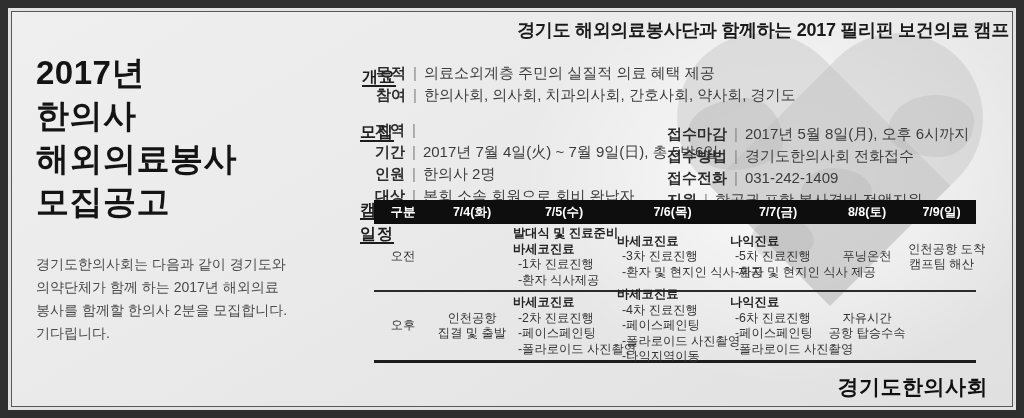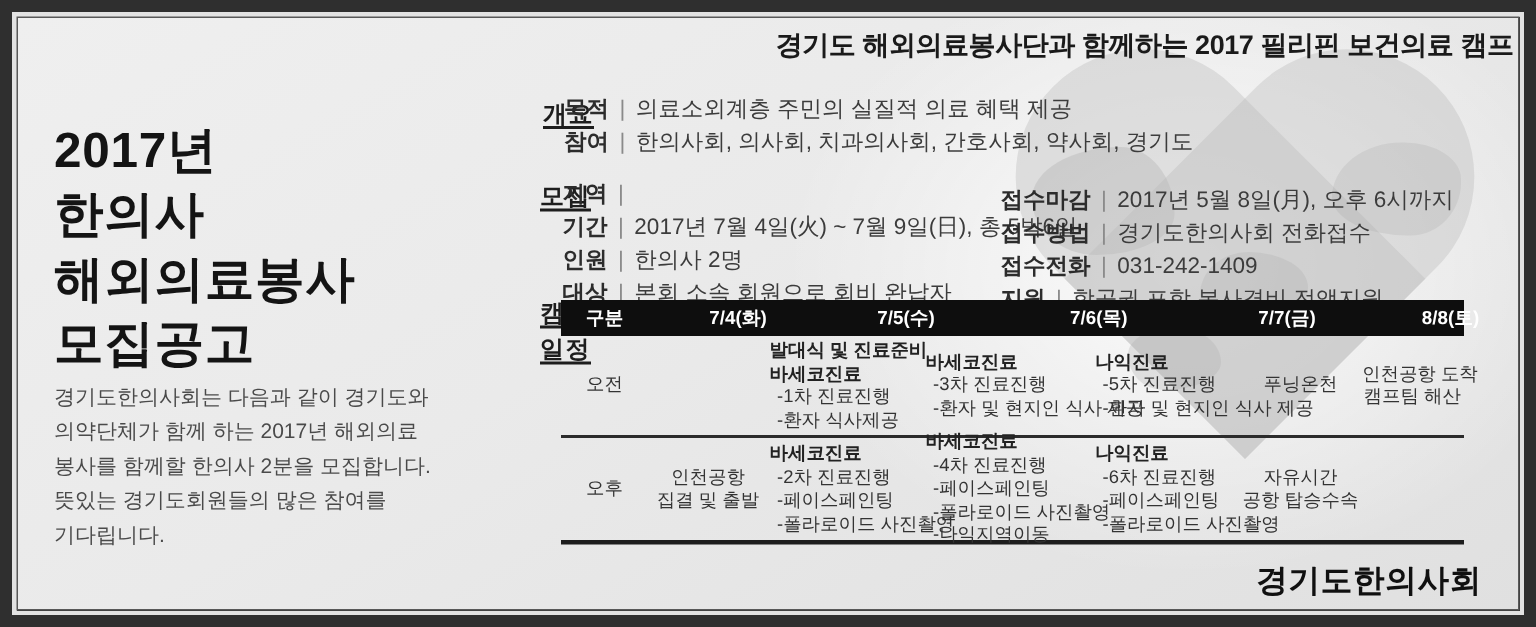"2017년" .title { margin-top: 27px -> none }
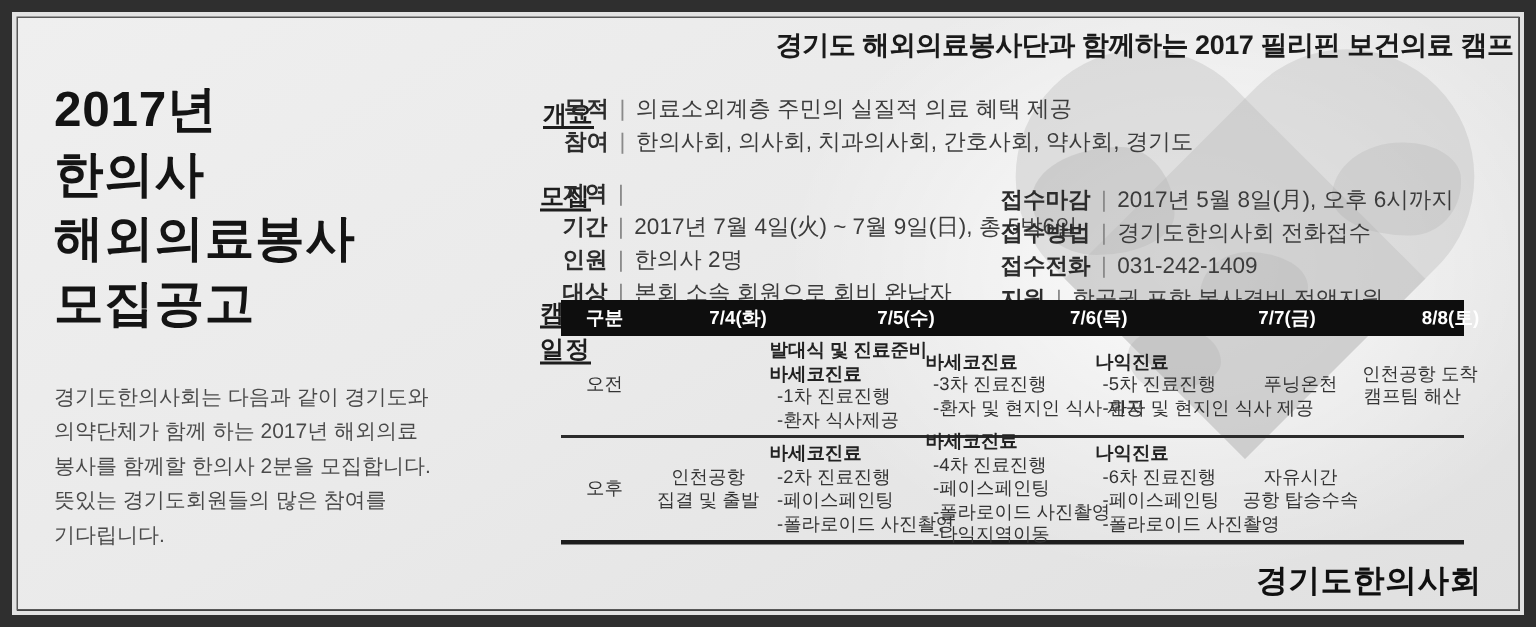"구분" .thead { gap: 20px -> none }
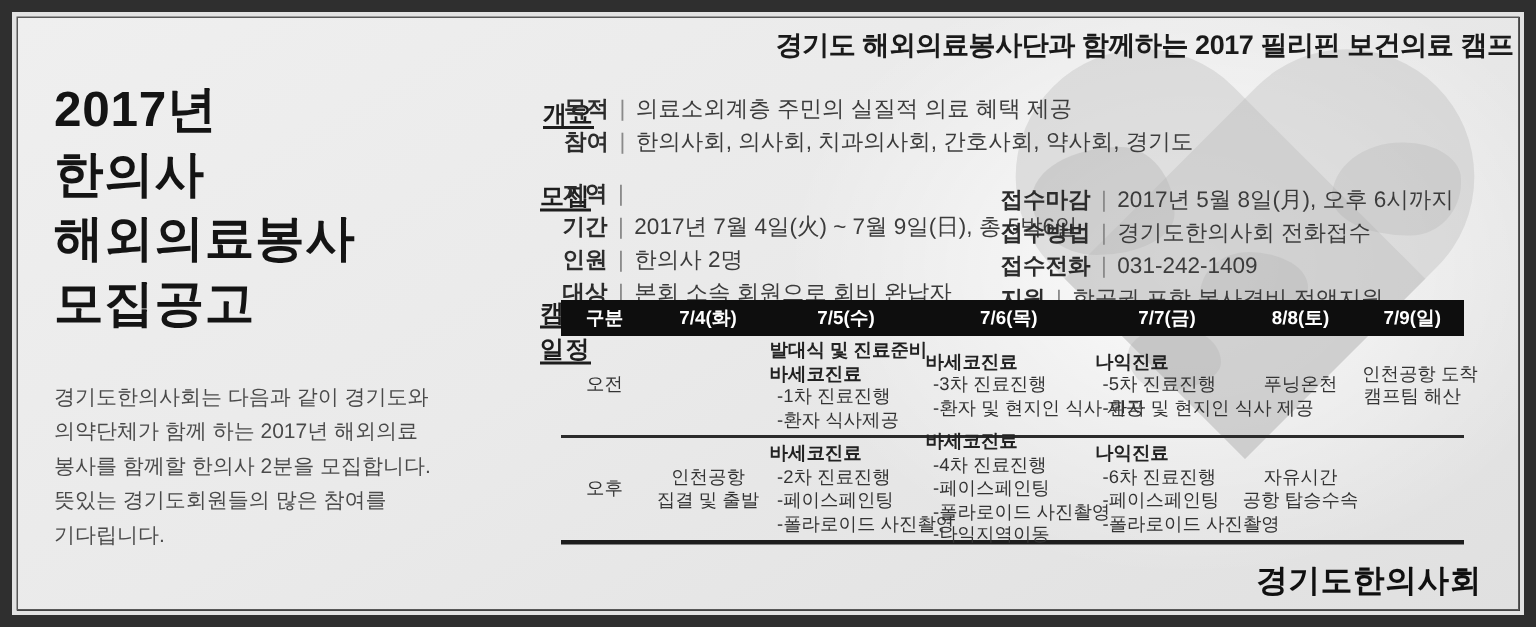"뜻있는 경기도회원들의 많은 참여를" div.tline { html: <div>뜻있는 경기도회원들의 많은 참여를</div> -> none }
